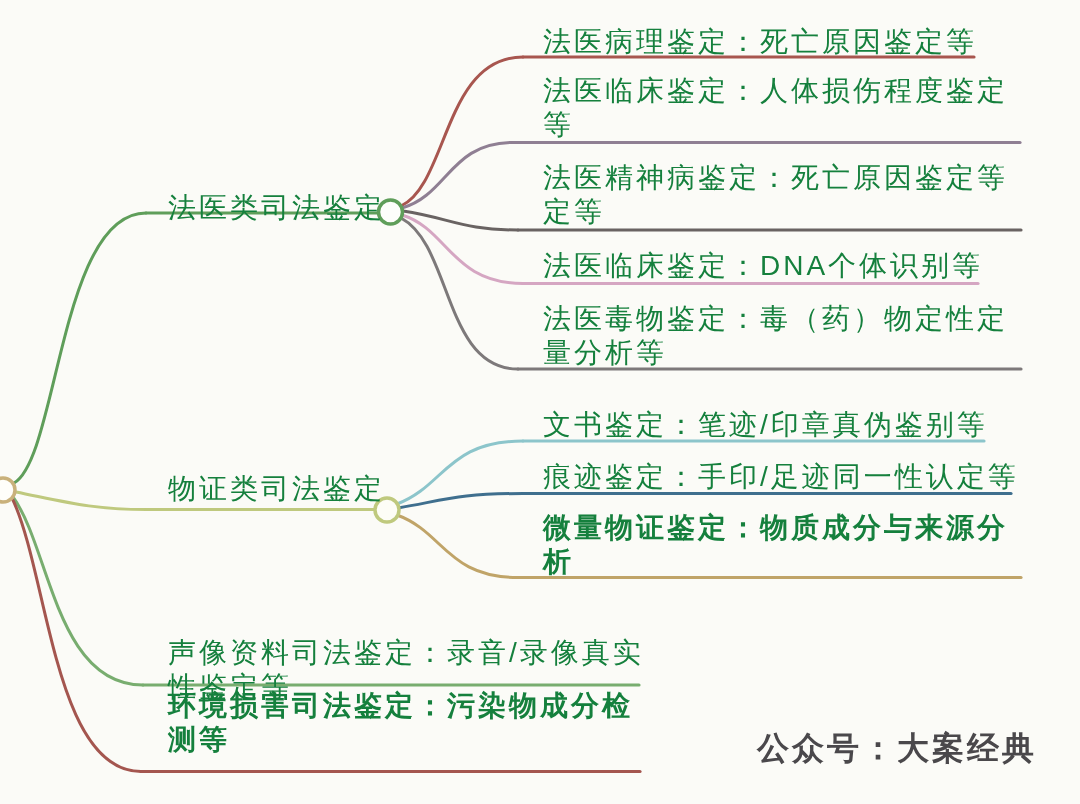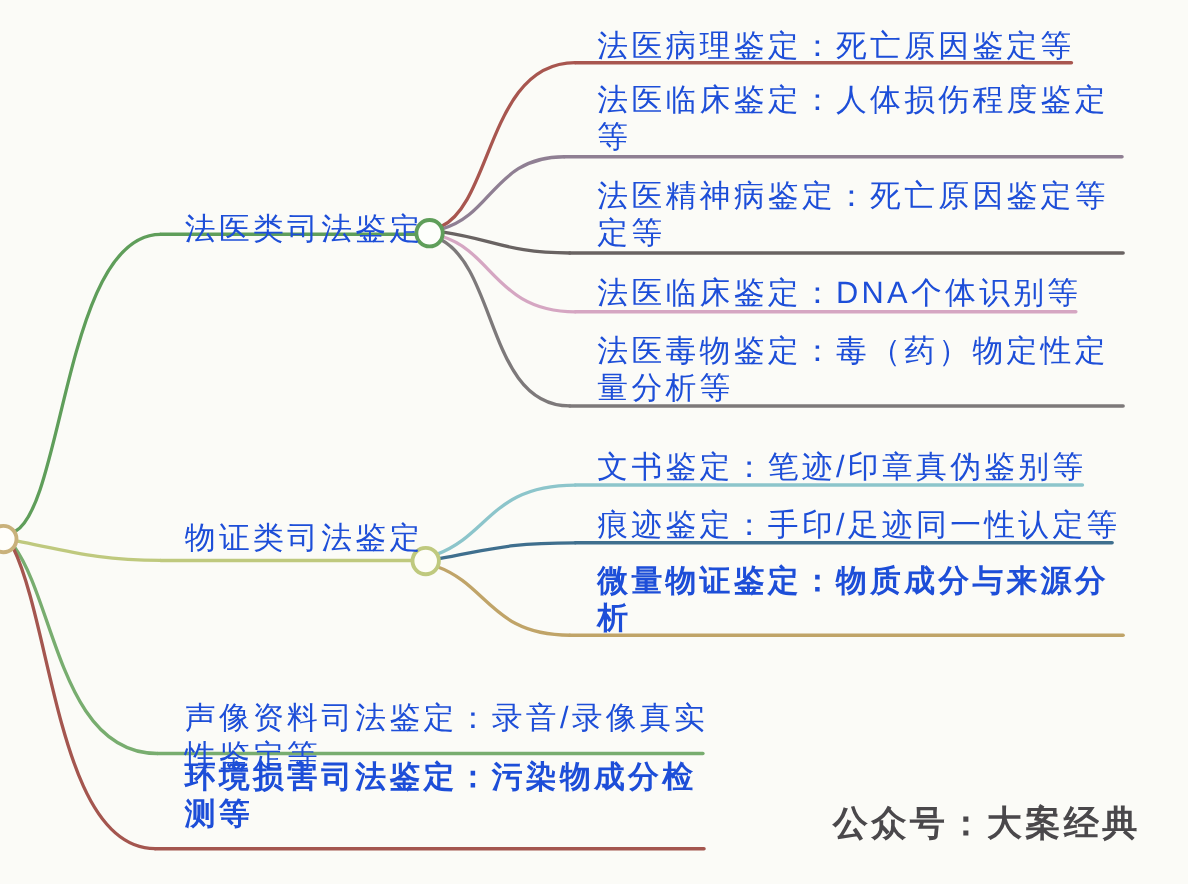"法医病理鉴定：死亡原因鉴定等" .node-text { color: #1d4ed8 -> #15803d }
